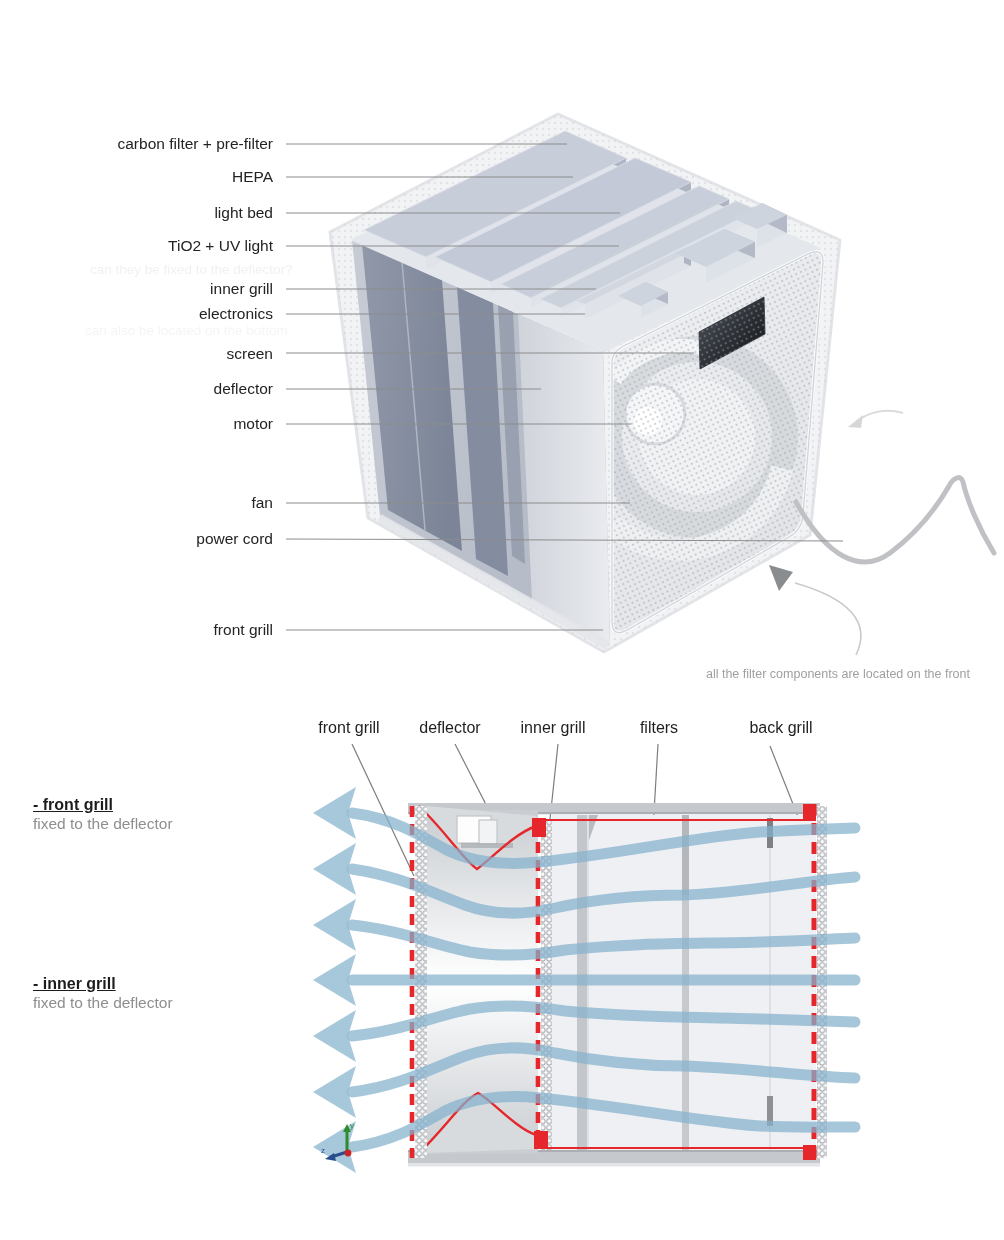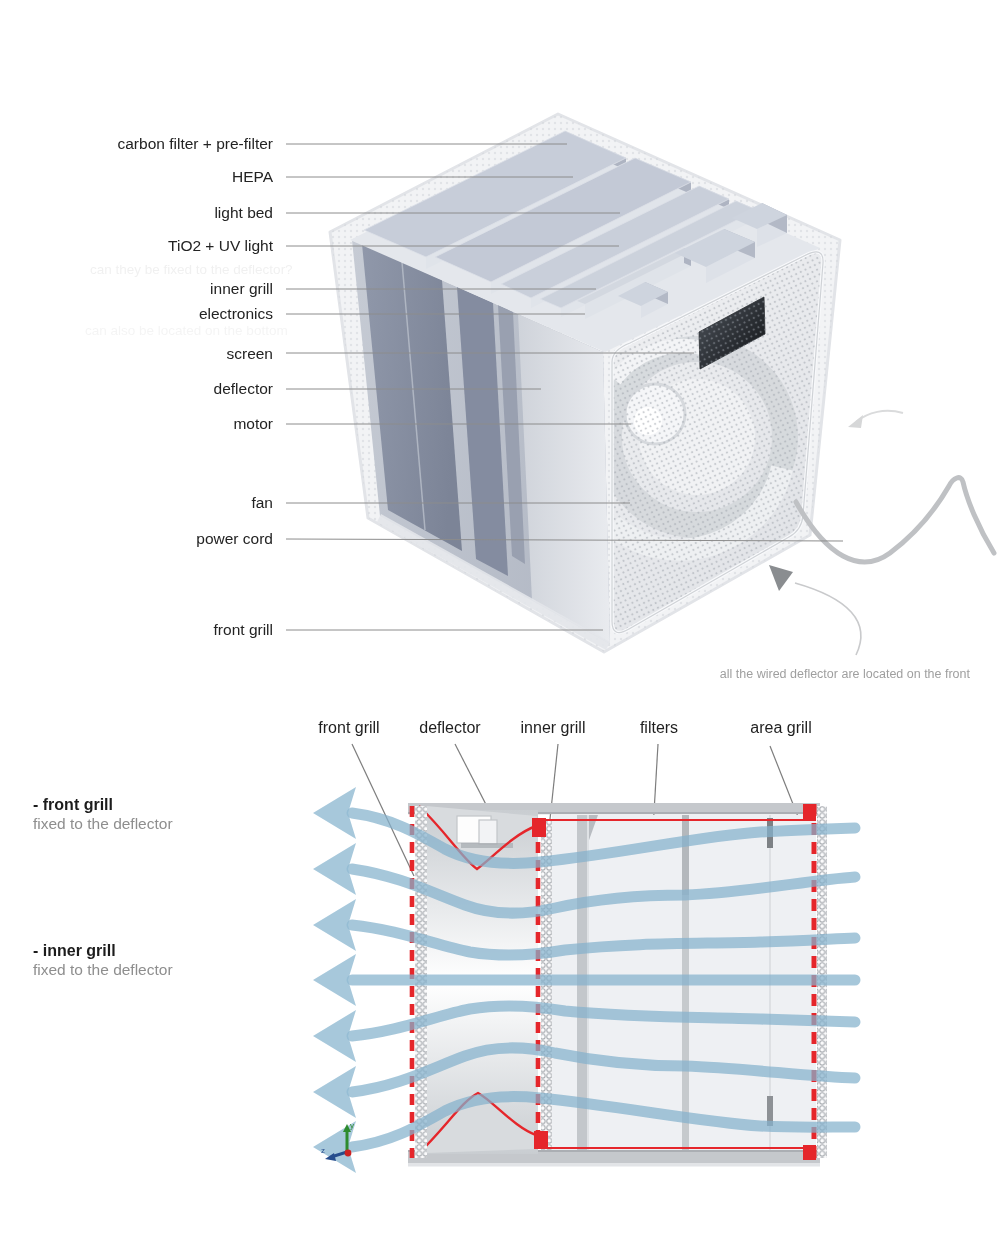"all the wired deflector are" div.caption { text: wired deflector -> filter components }
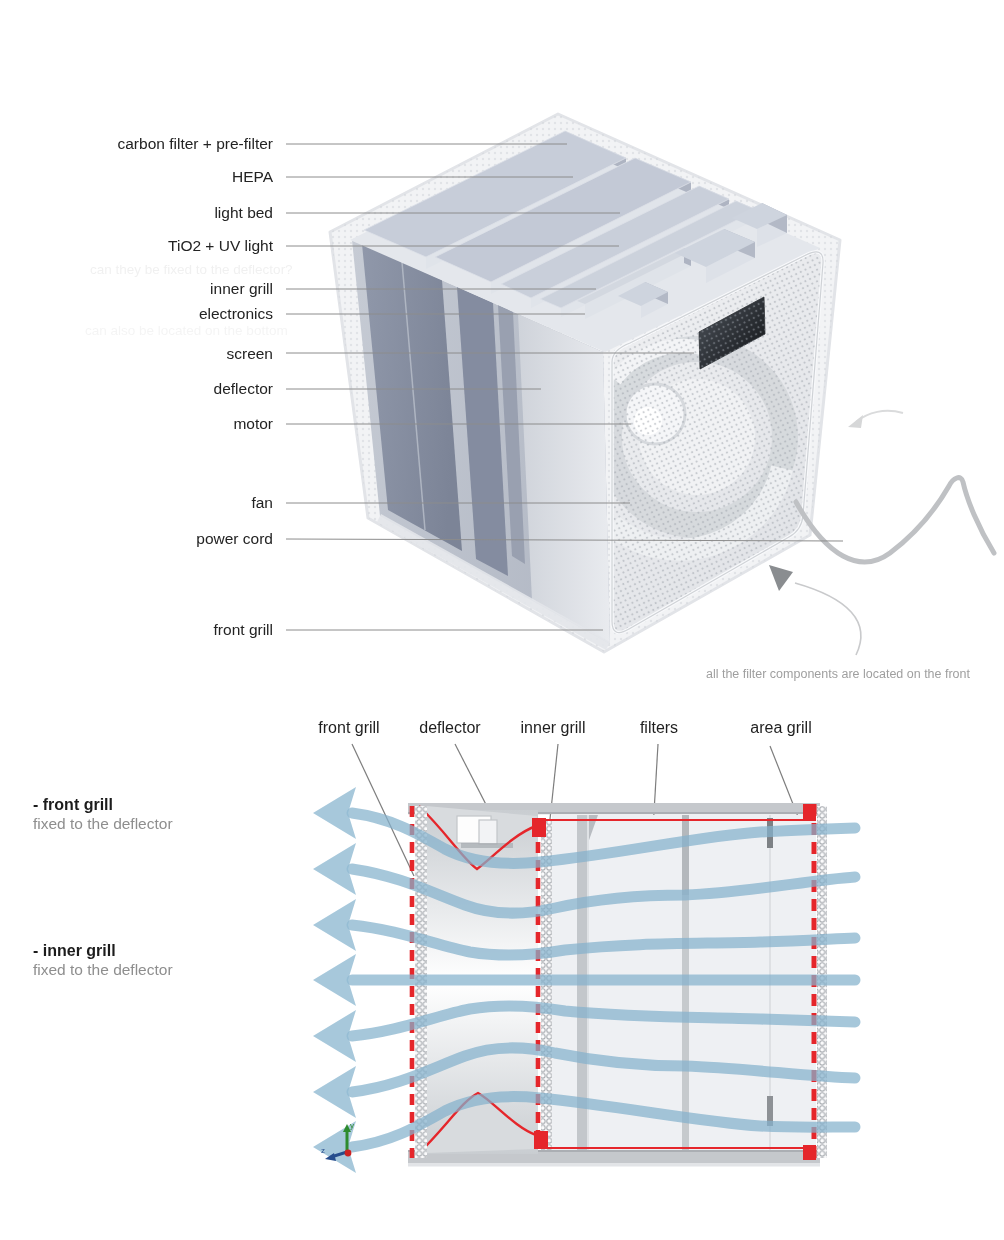"area grill" div.part-lbl { text: area -> back }
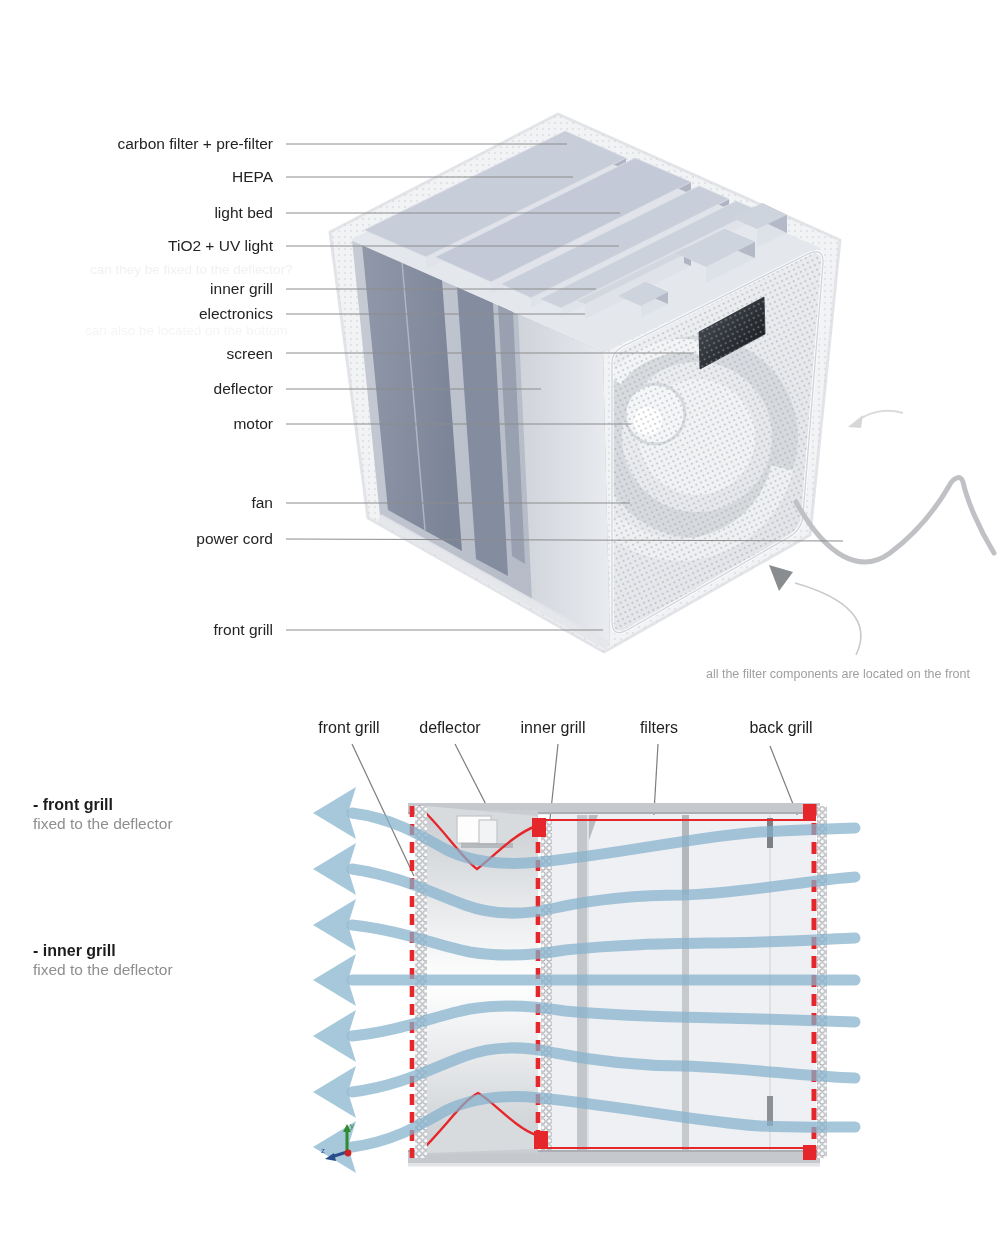"- front grill" .legend .term { text-decoration: none -> underline }
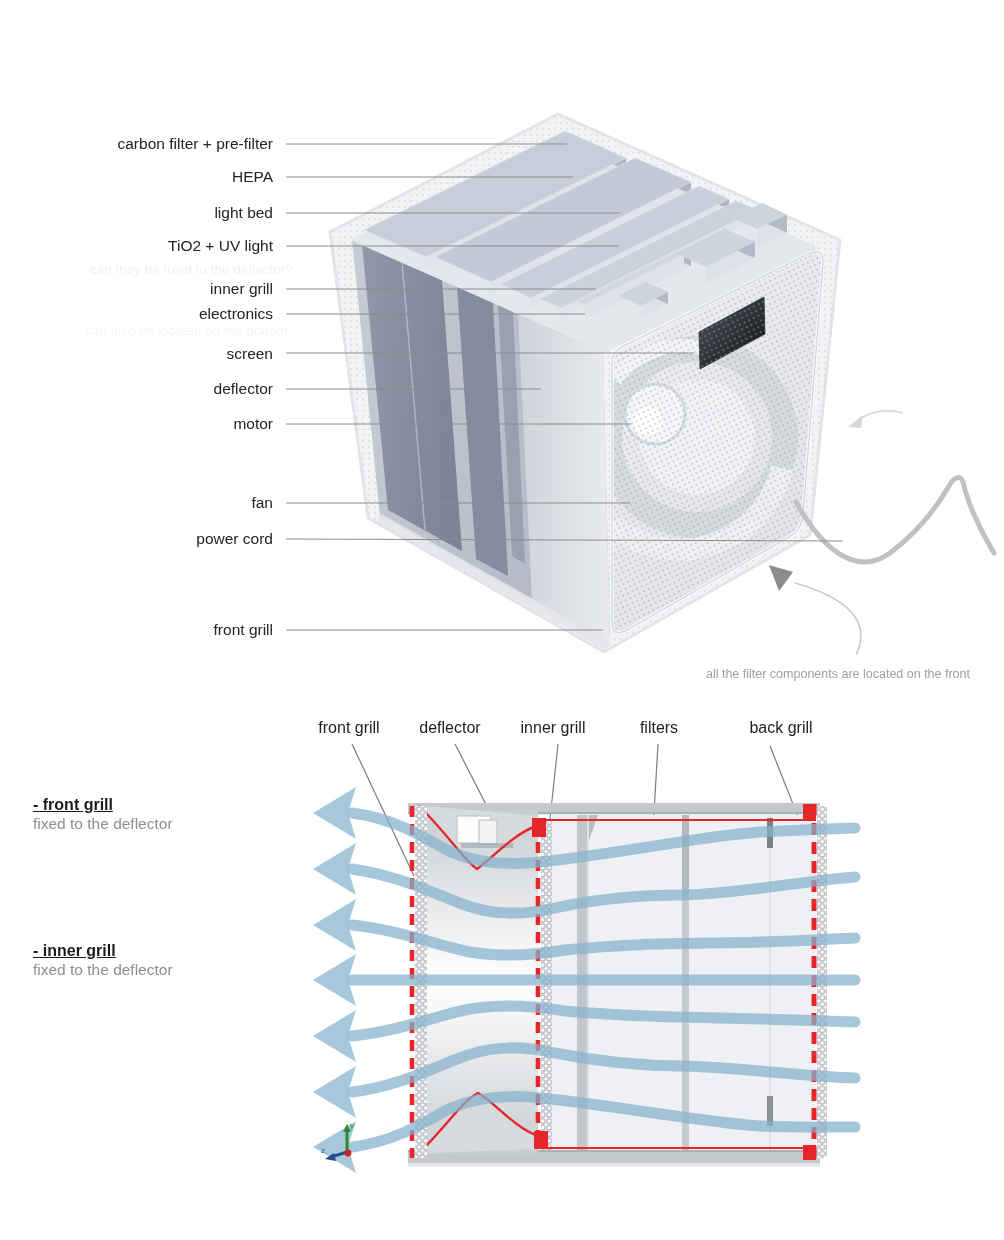"- inner grill" div.legend { top: 941px -> 974px }
